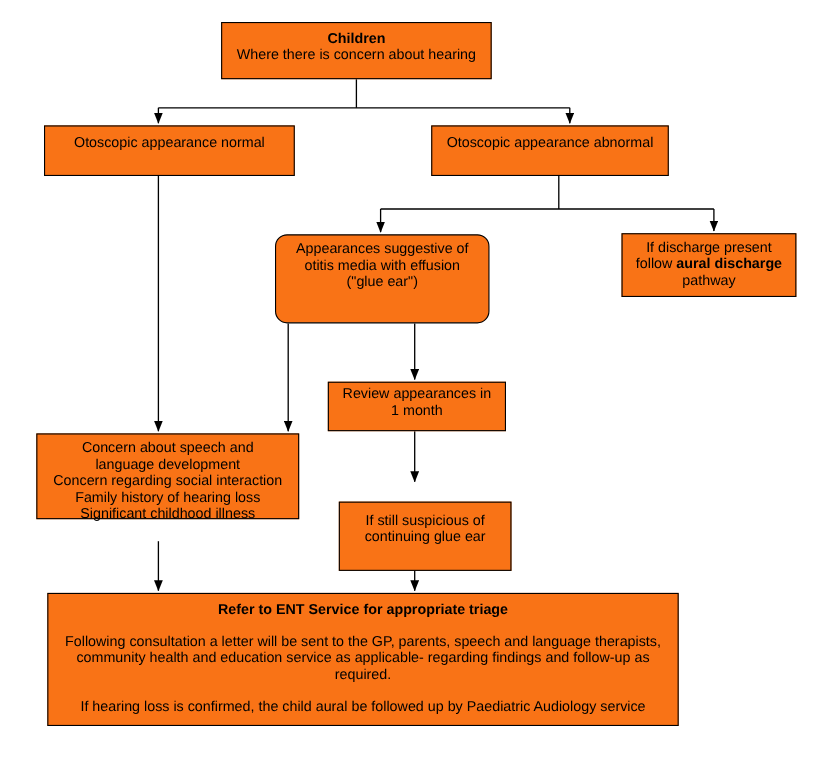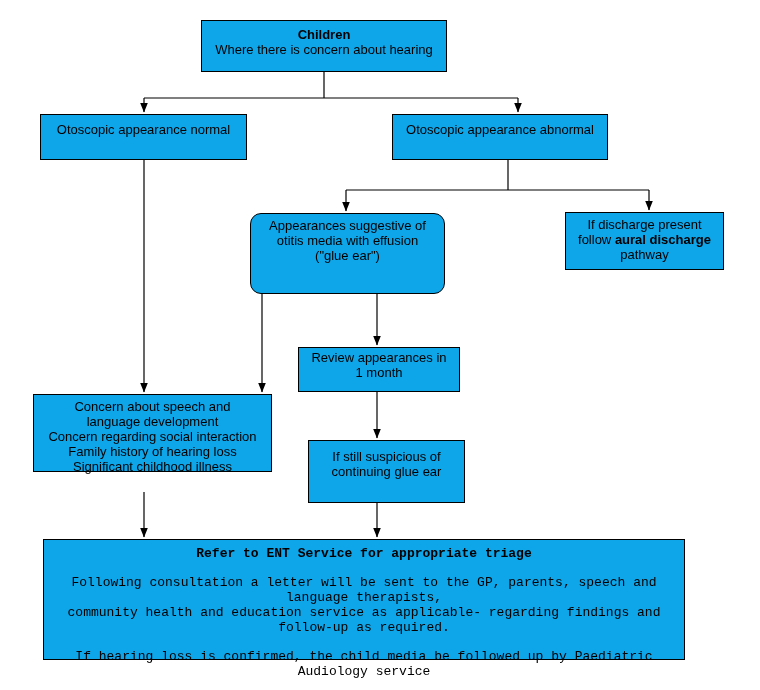"Children" .node { background: #0ea5e9 -> #f97316 }
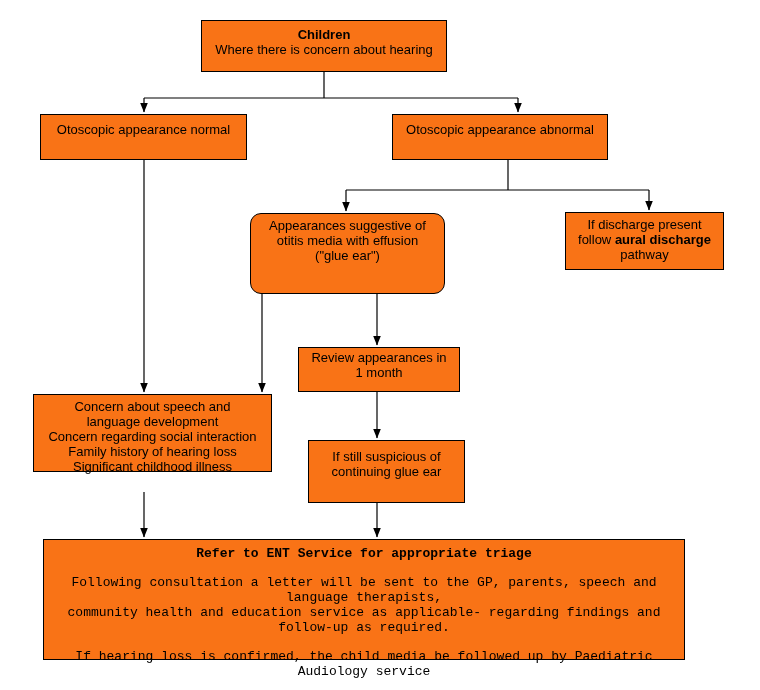"Otoscopic appearance normal" #node-normal { width: 207px -> 228px }
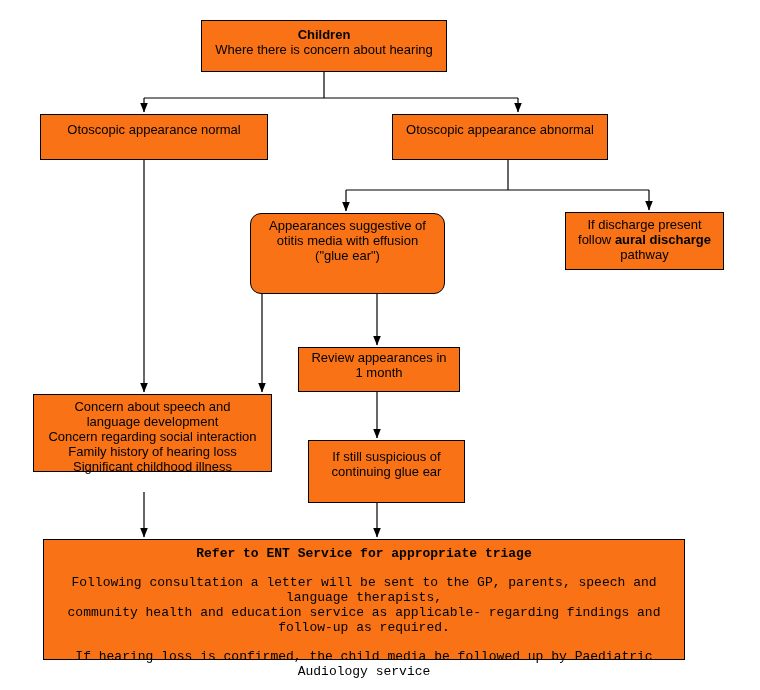"If still suspicious of" #node-suspicious { top: 440px -> 456px }
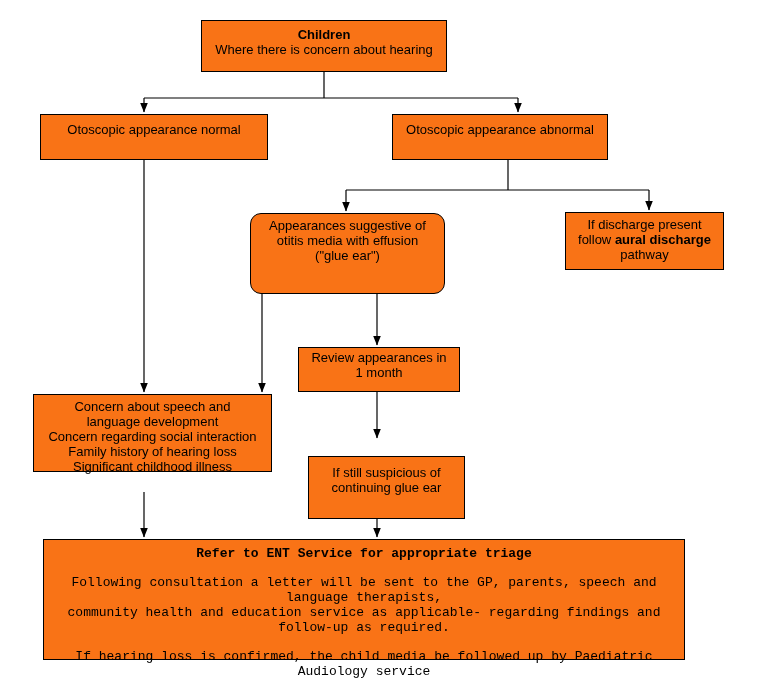"Refer to ENT Service for" #node-refer { font-family: Liberation Mono, monospace -> none; width: 642px -> 574px }
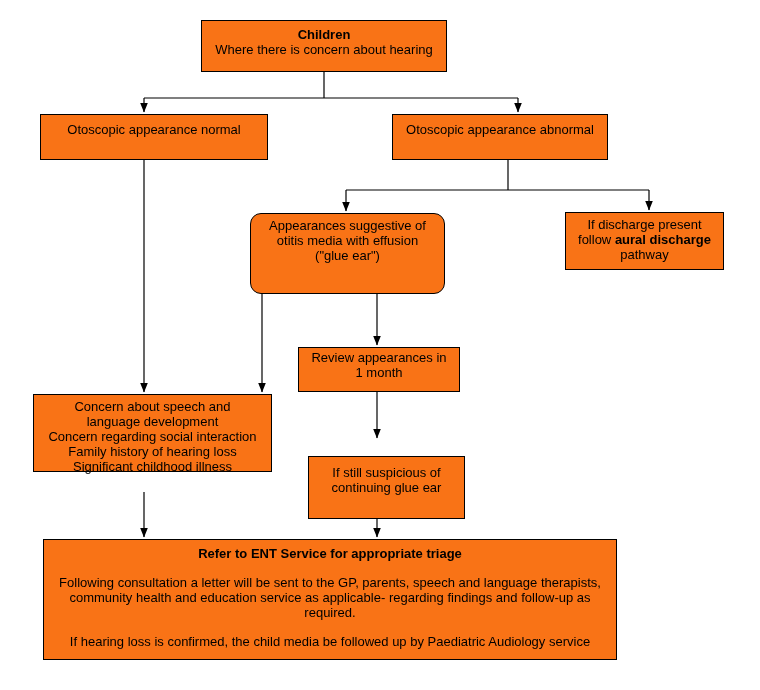"If hearing loss is confirmed," div.gap { text: media -> aural }
